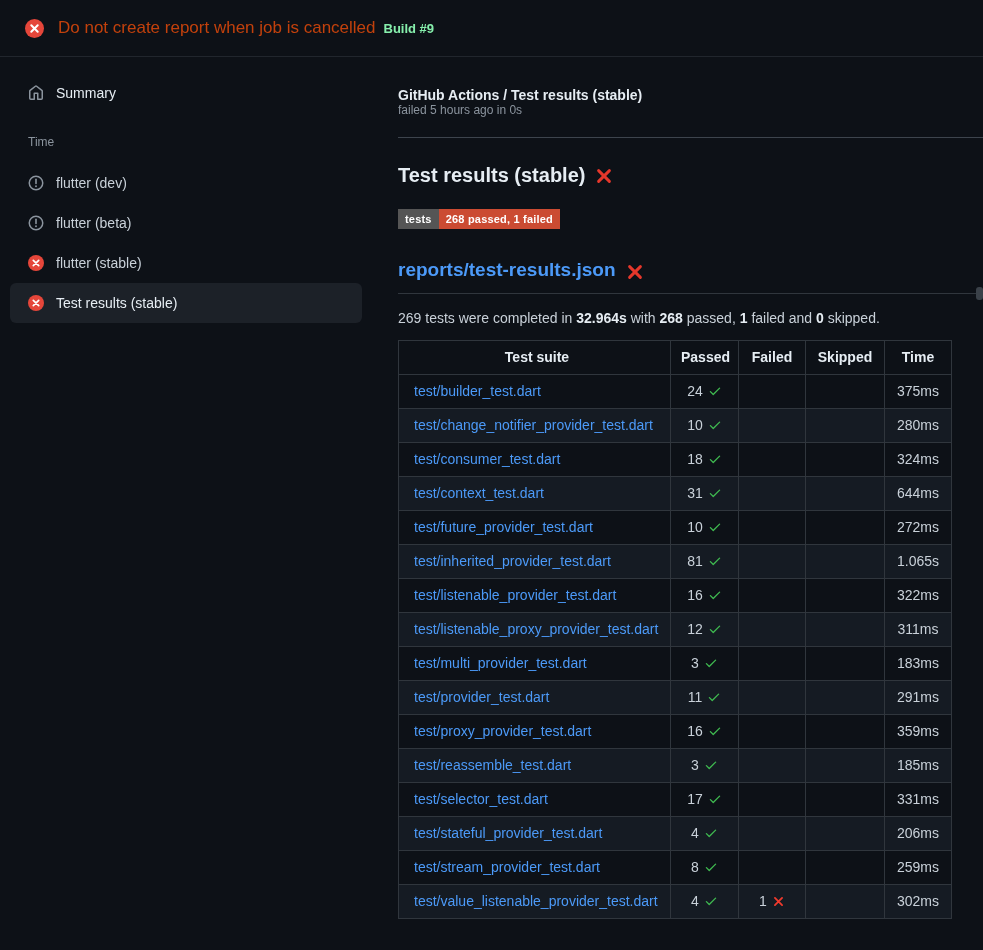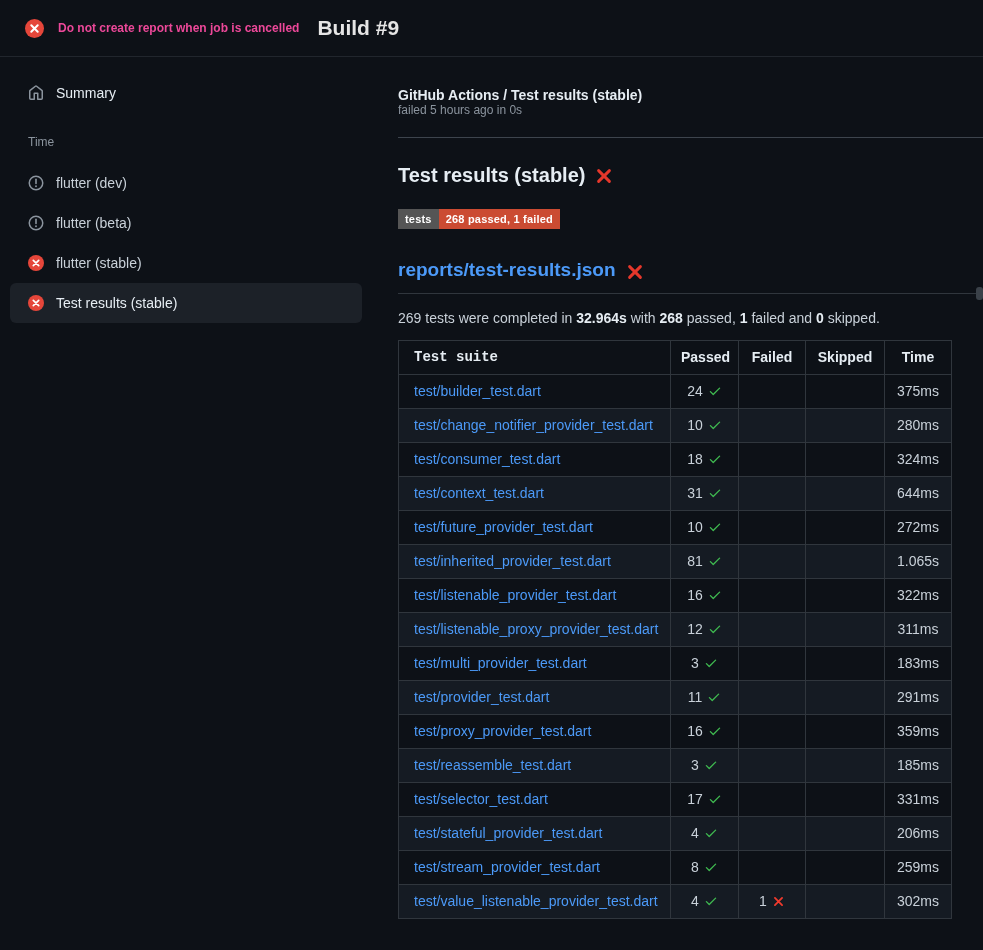"Do not create report when" .hdr-title { color: #ec4899 -> #c2410c; font-size: 12px -> 17px; font-weight: 700 -> 400 }
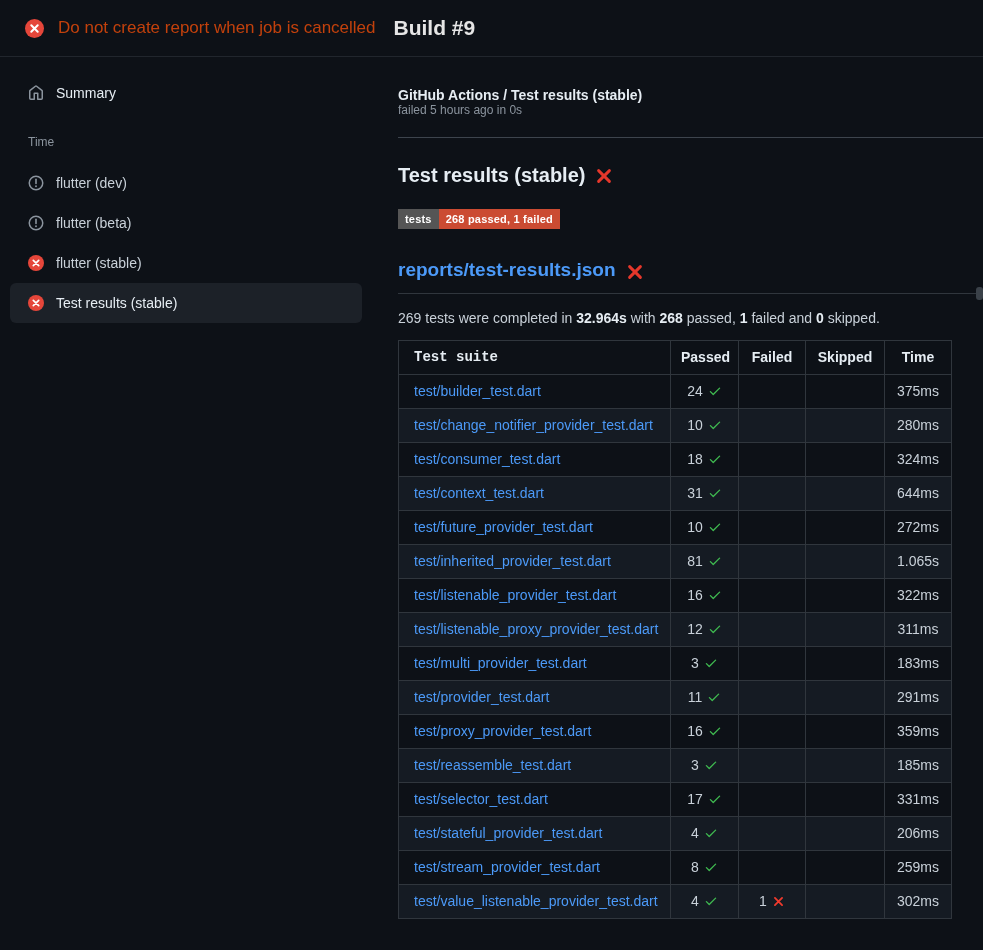"Build #9" .hdr-build { color: #e5e5e5 -> #86efac; font-size: 21px -> 13px; margin-left: 18px -> 8px }
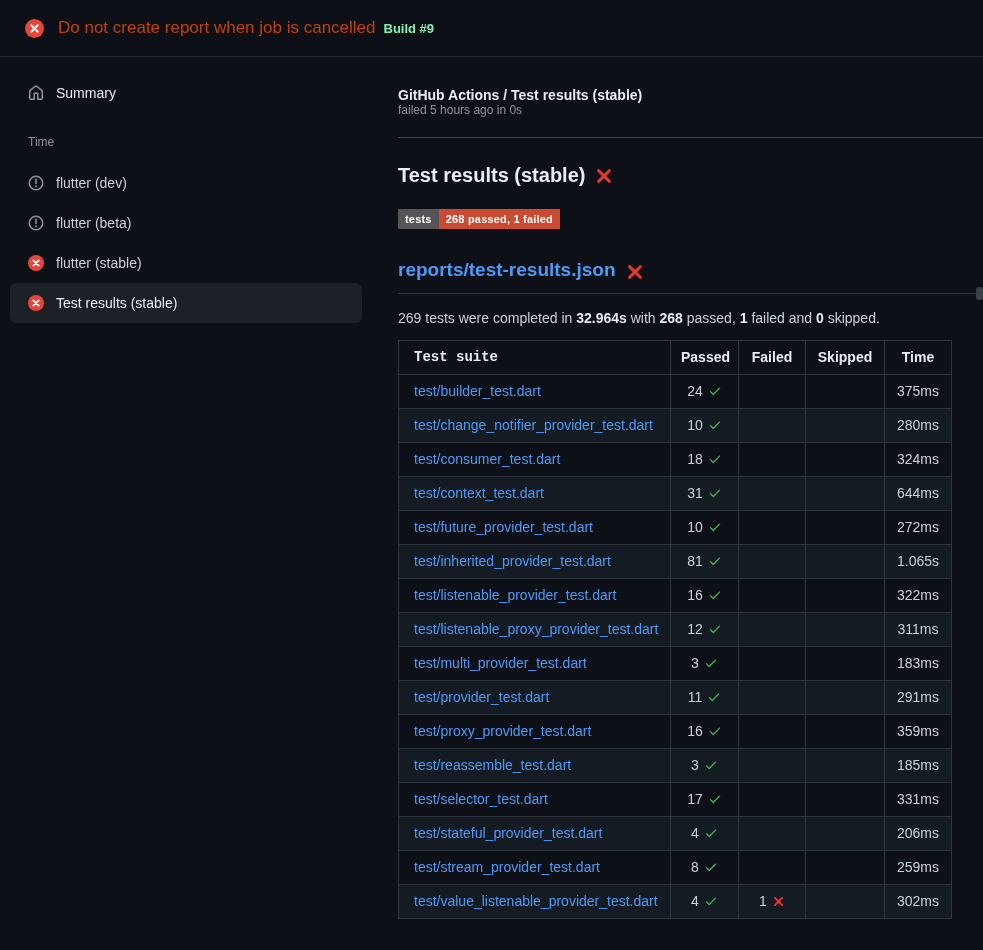"Test suite" .results th.h-suite { font-family: Liberation Mono, monospace -> none; text-align: left -> center }
